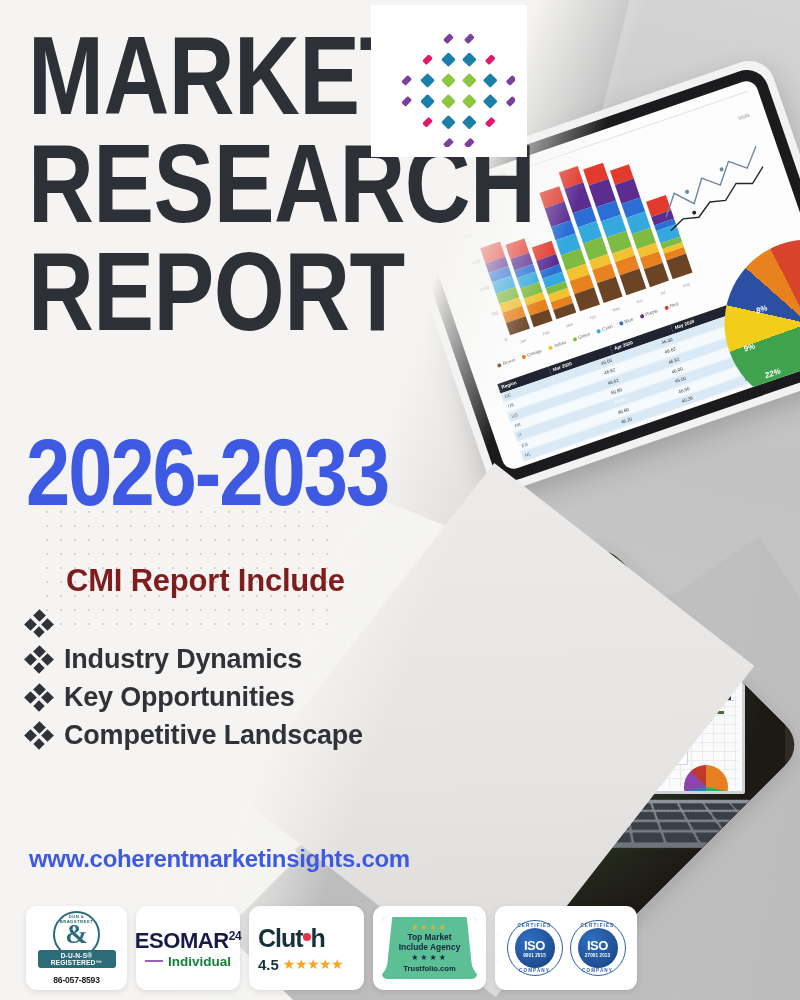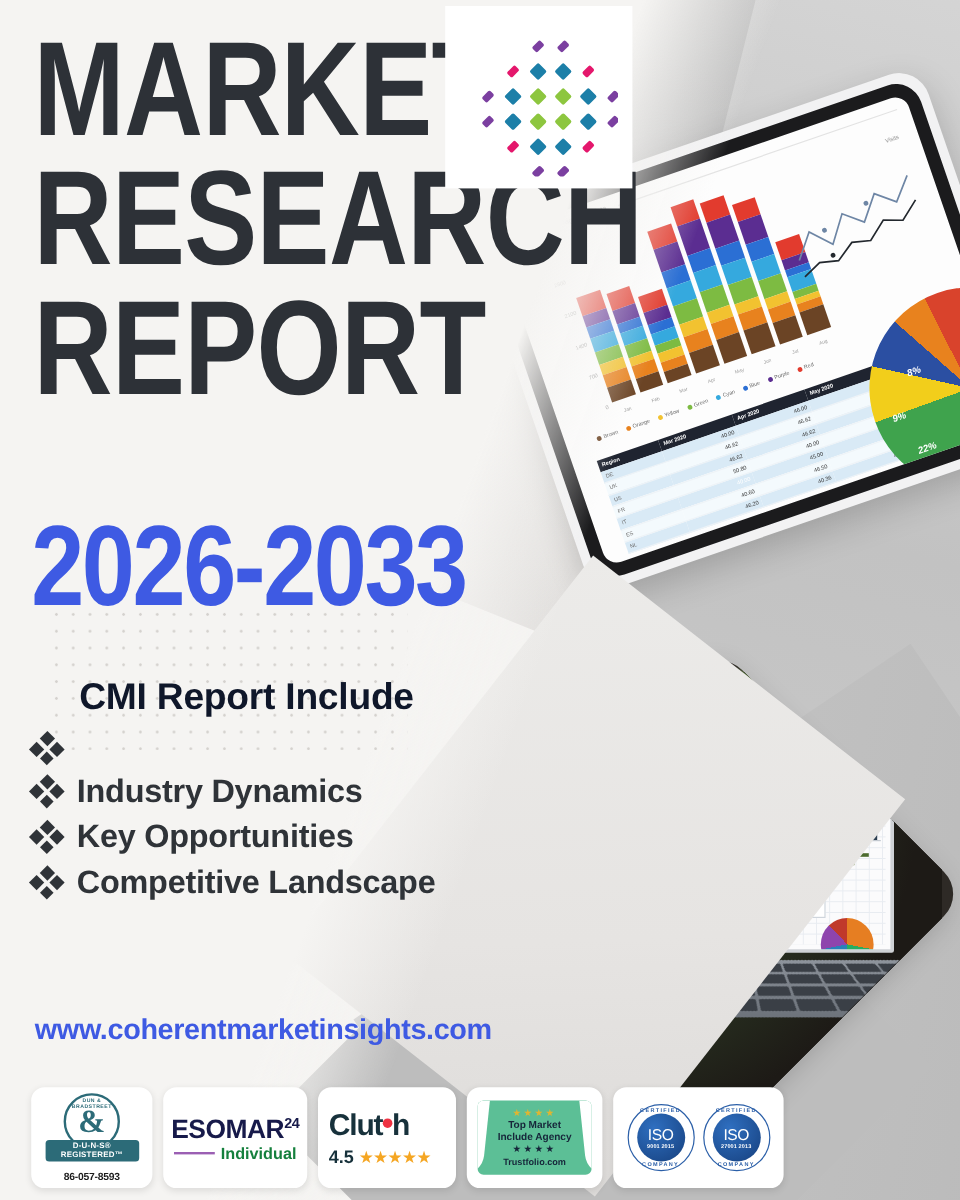"CMI Report Include" .sub-title { color: #0f172a -> #7f1d1d }
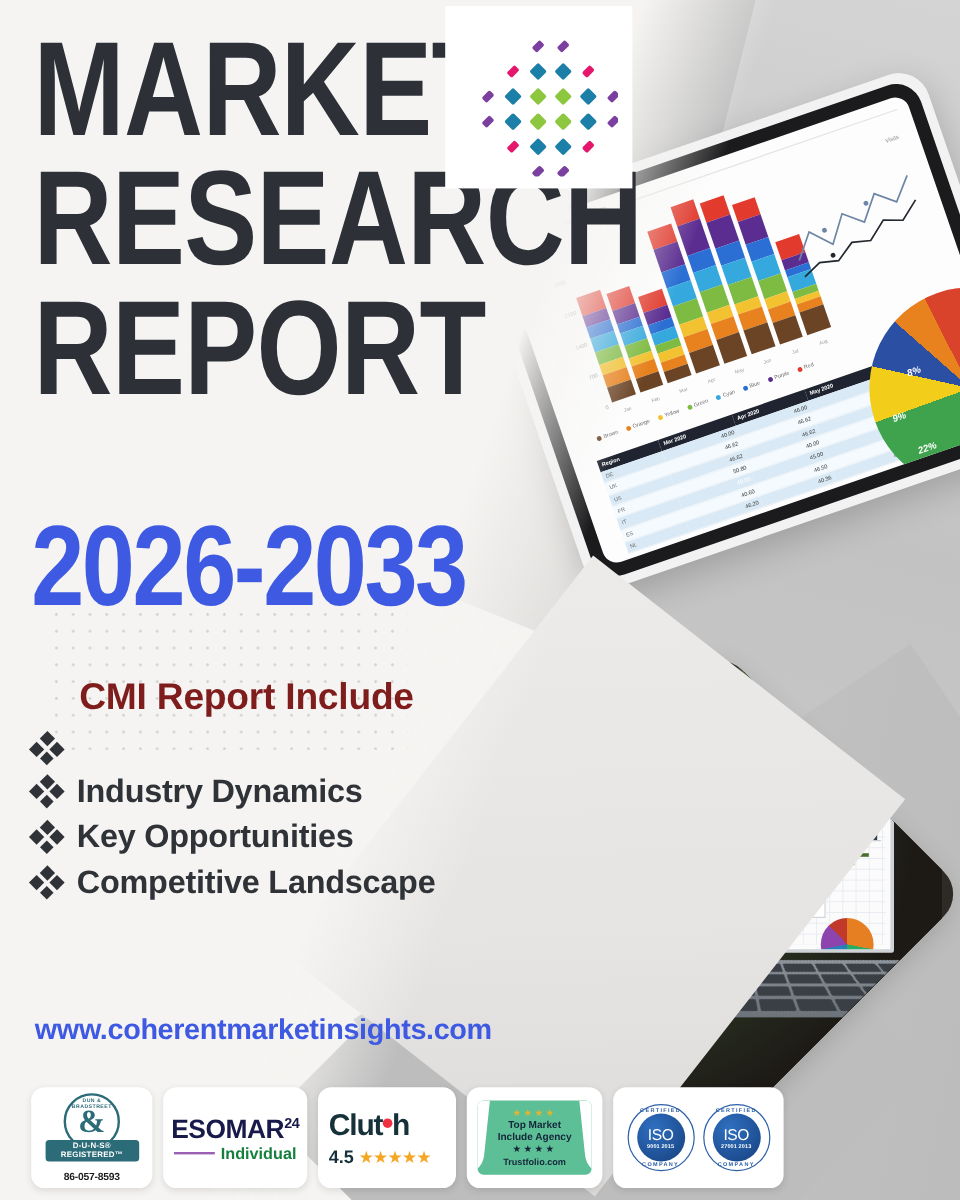"ESOMAR24" .b-esomar { width: 120px -> 104px }
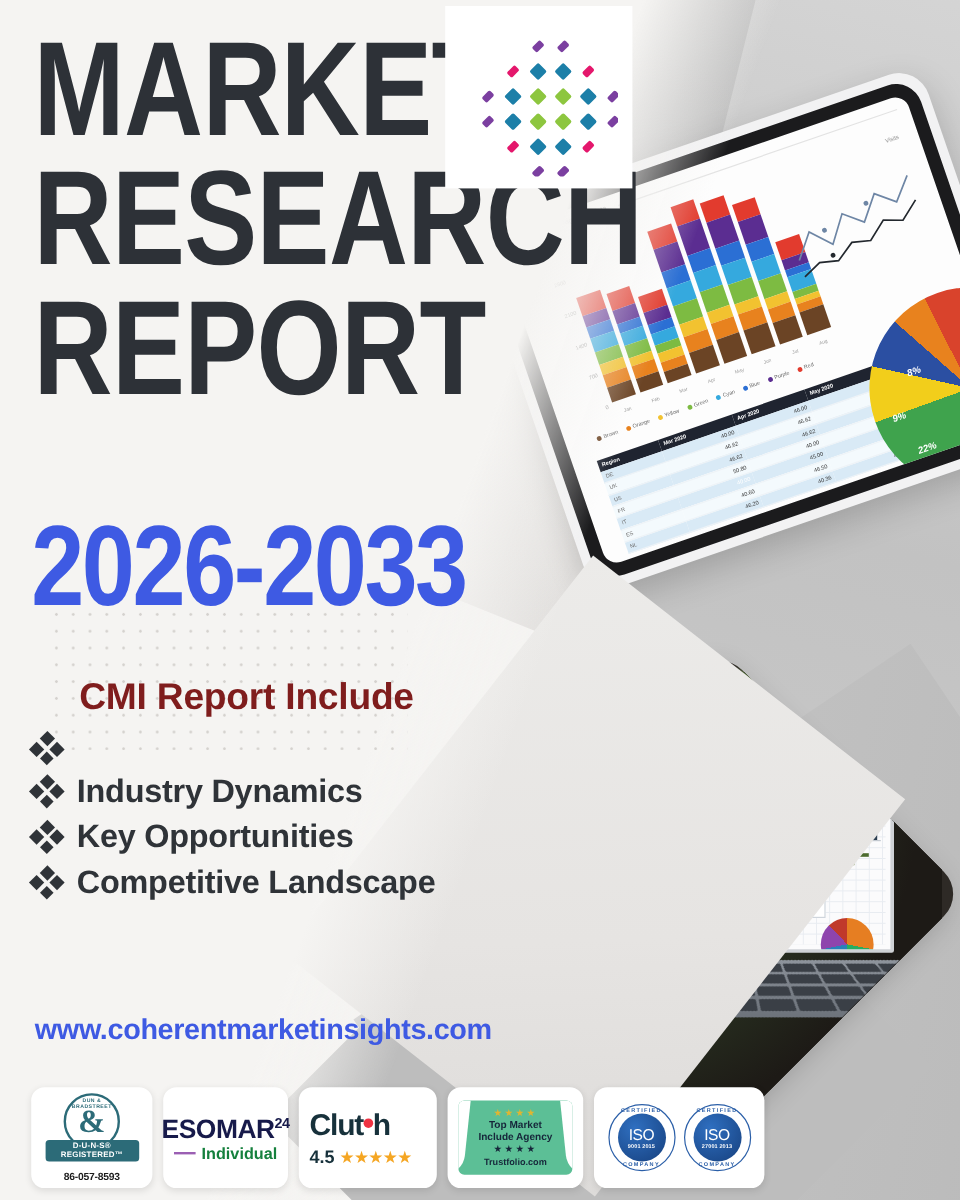"ISO" .iso-core .w { font-weight: 400 -> 700 }
